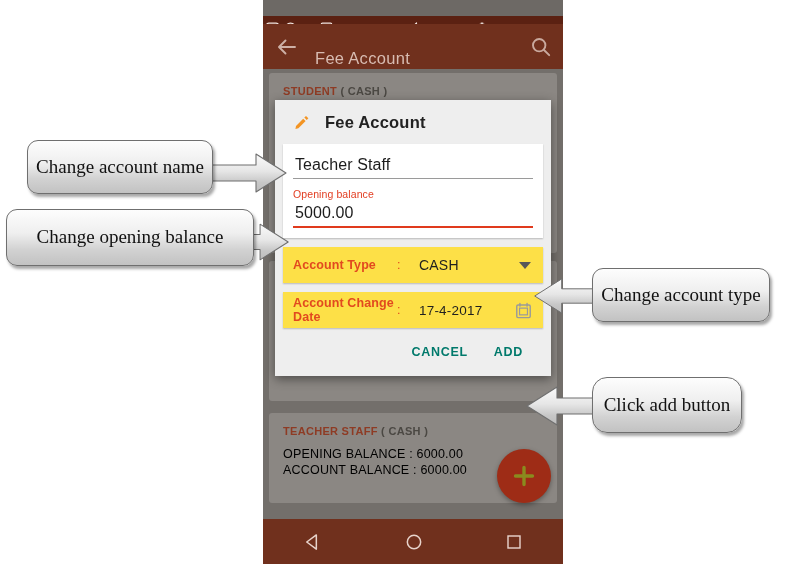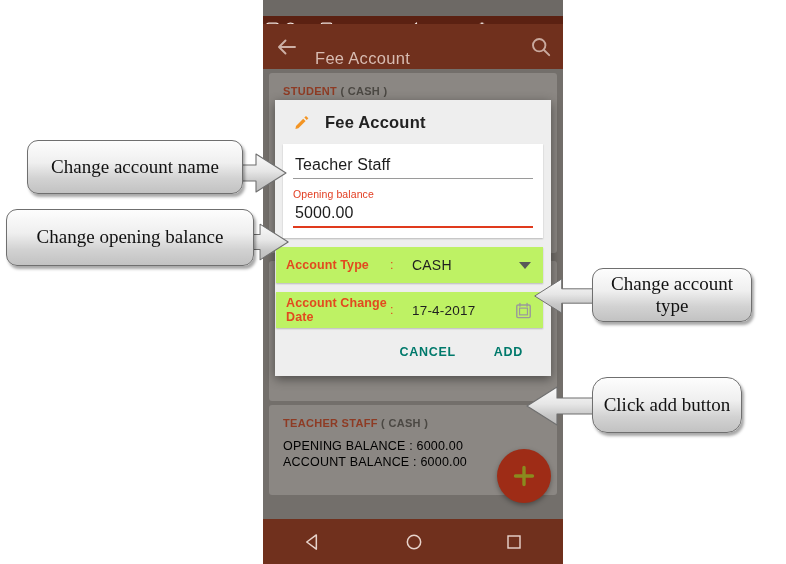"Change account name" .c1 { width: 216px -> 186px }
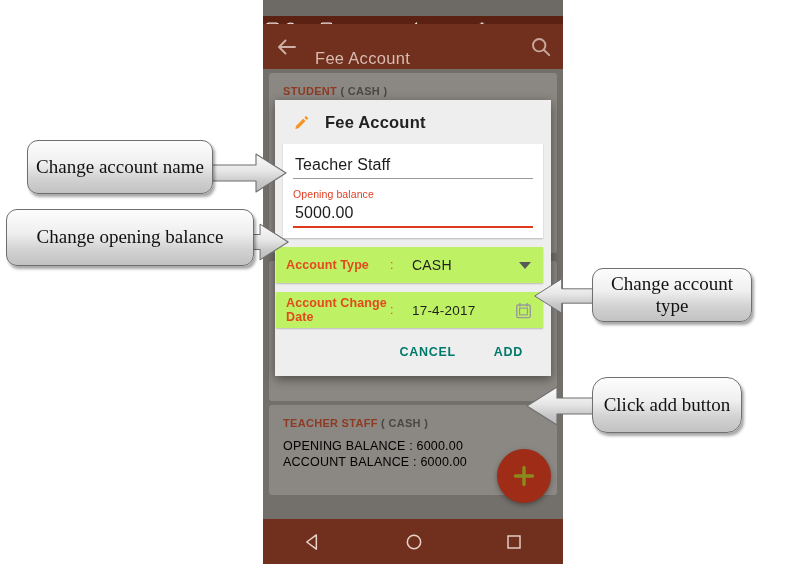"Account Type" .dlg-row-card { background: #bef264 -> #fde047; margin: 9px 8px 0 1px -> 9px 8px 0 8px }
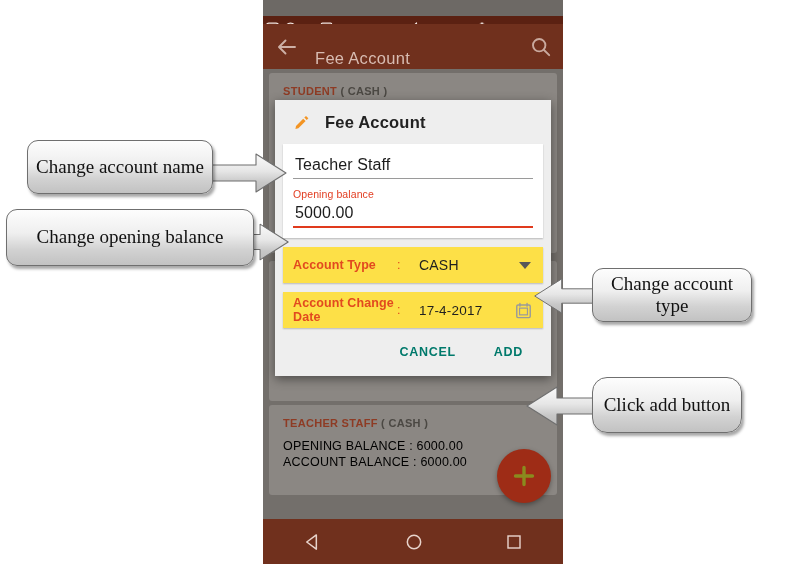"Change account type" .c3 { width: 160px -> 178px }
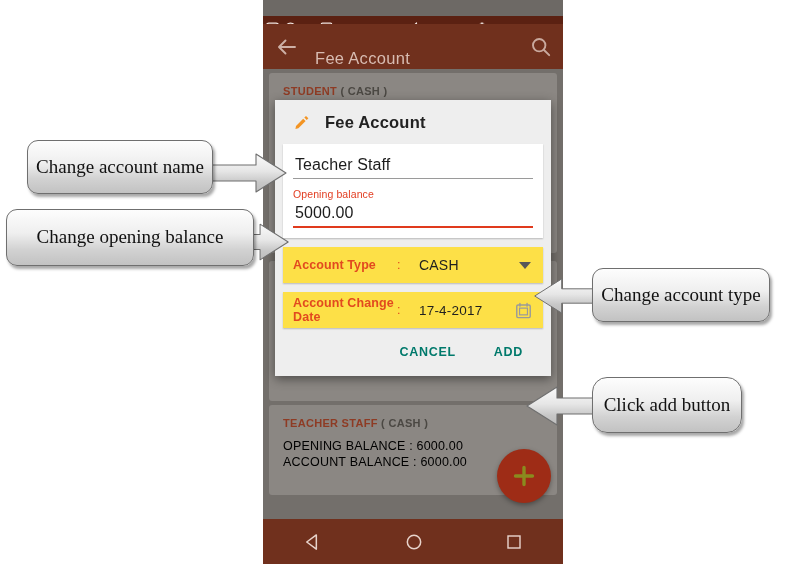"CANCEL" .dlg-actions { gap: 26px -> 14px }
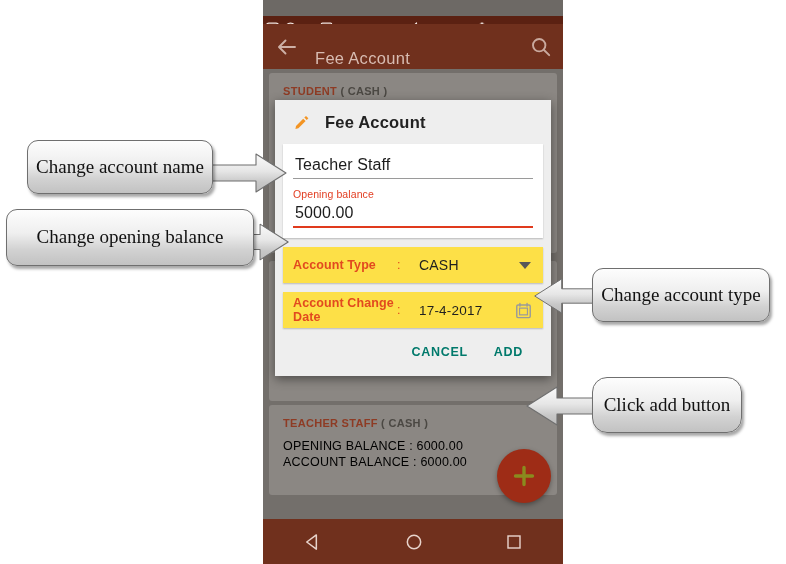"TEACHER STAFF ( CASH )" .card-c { top: 336px -> 344px }
